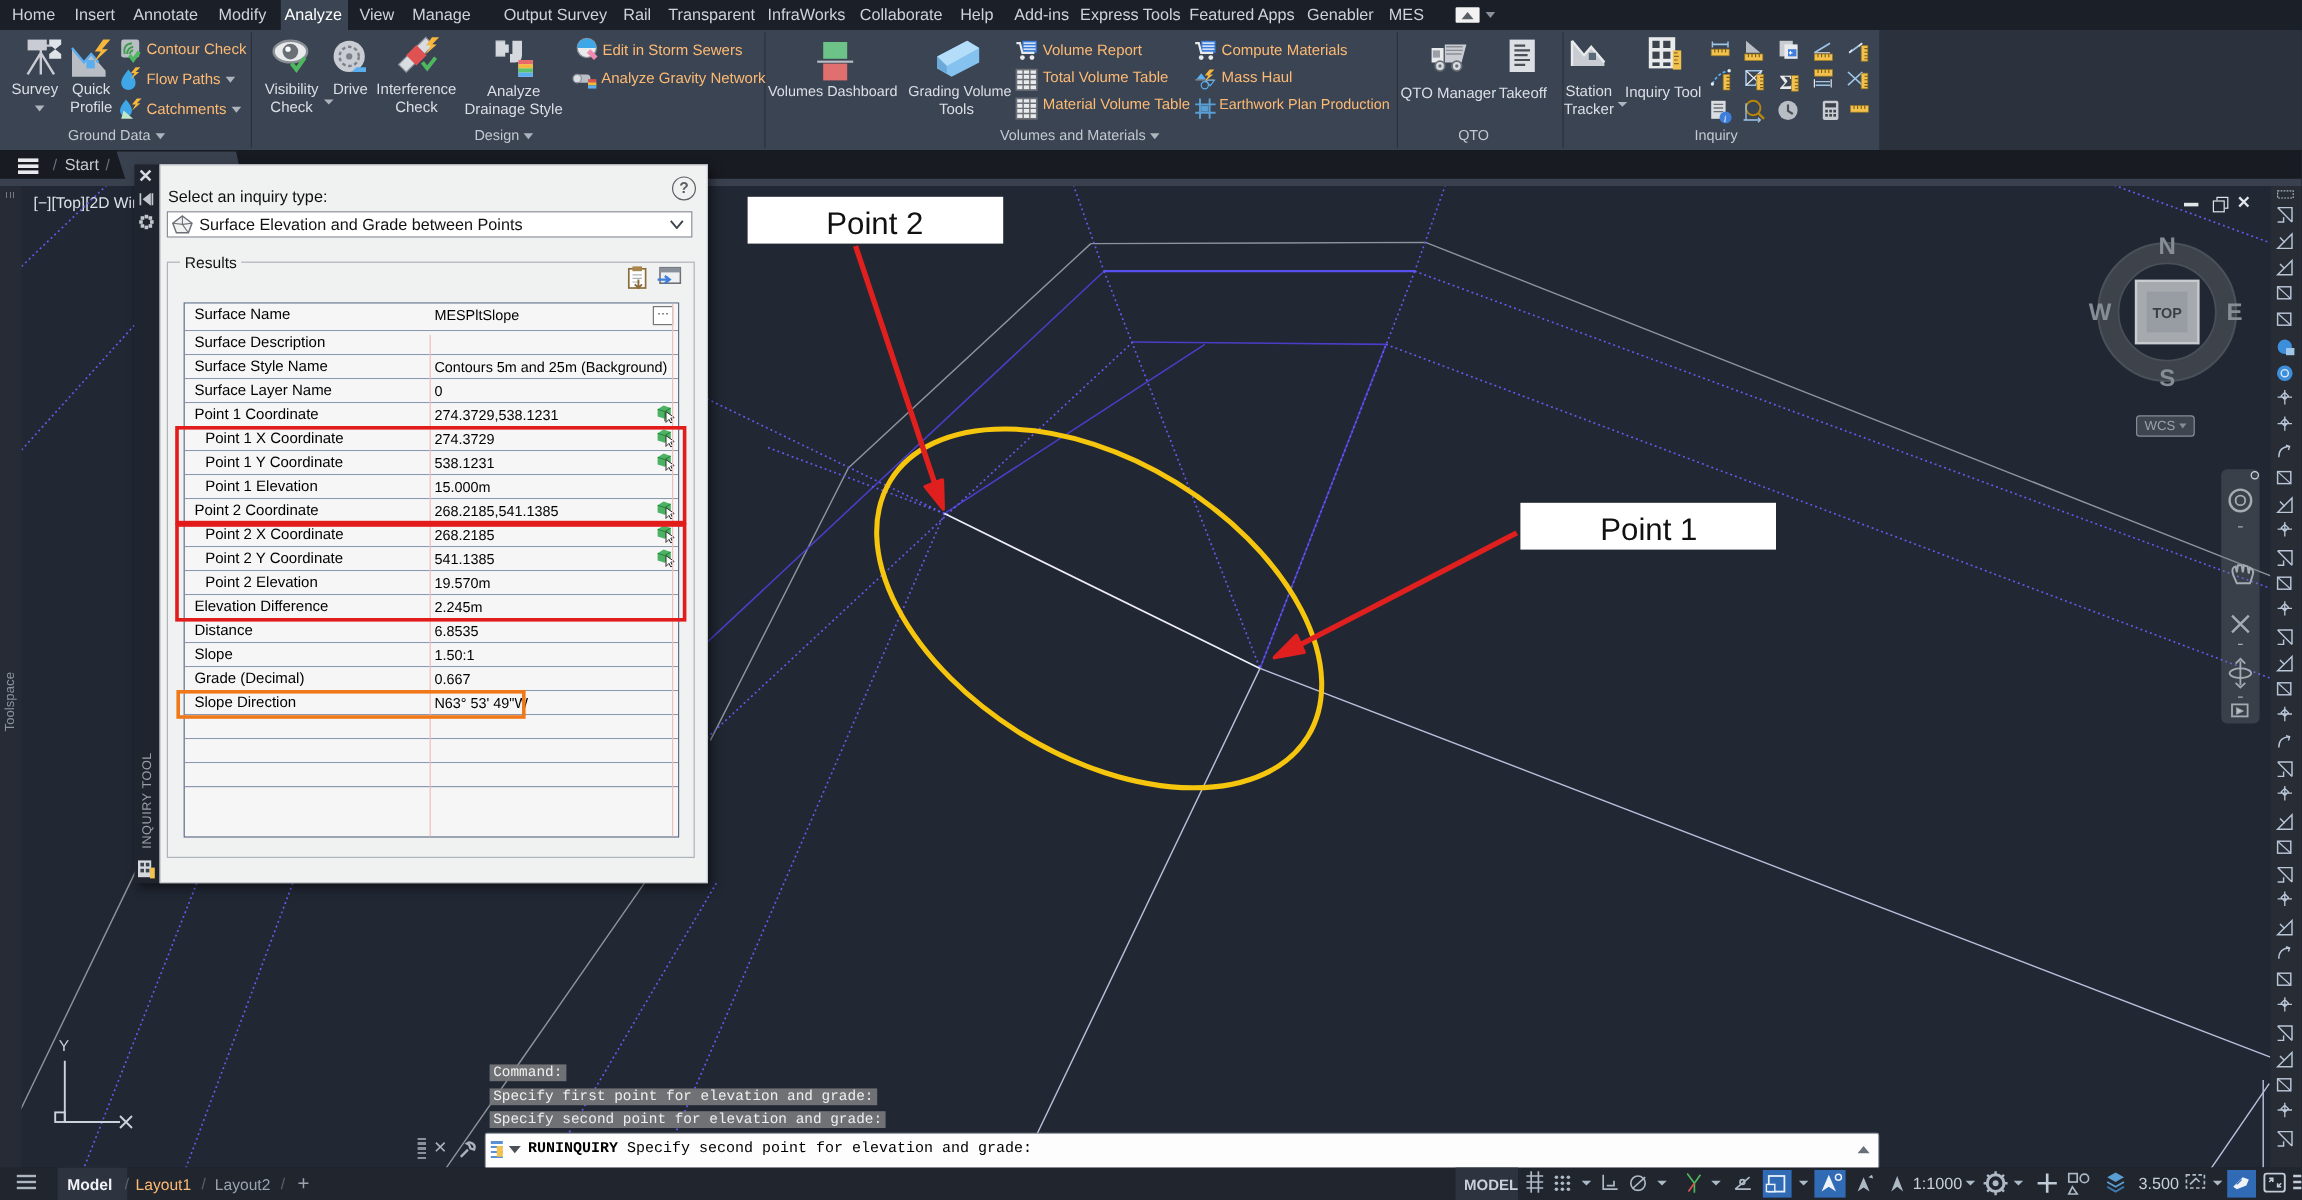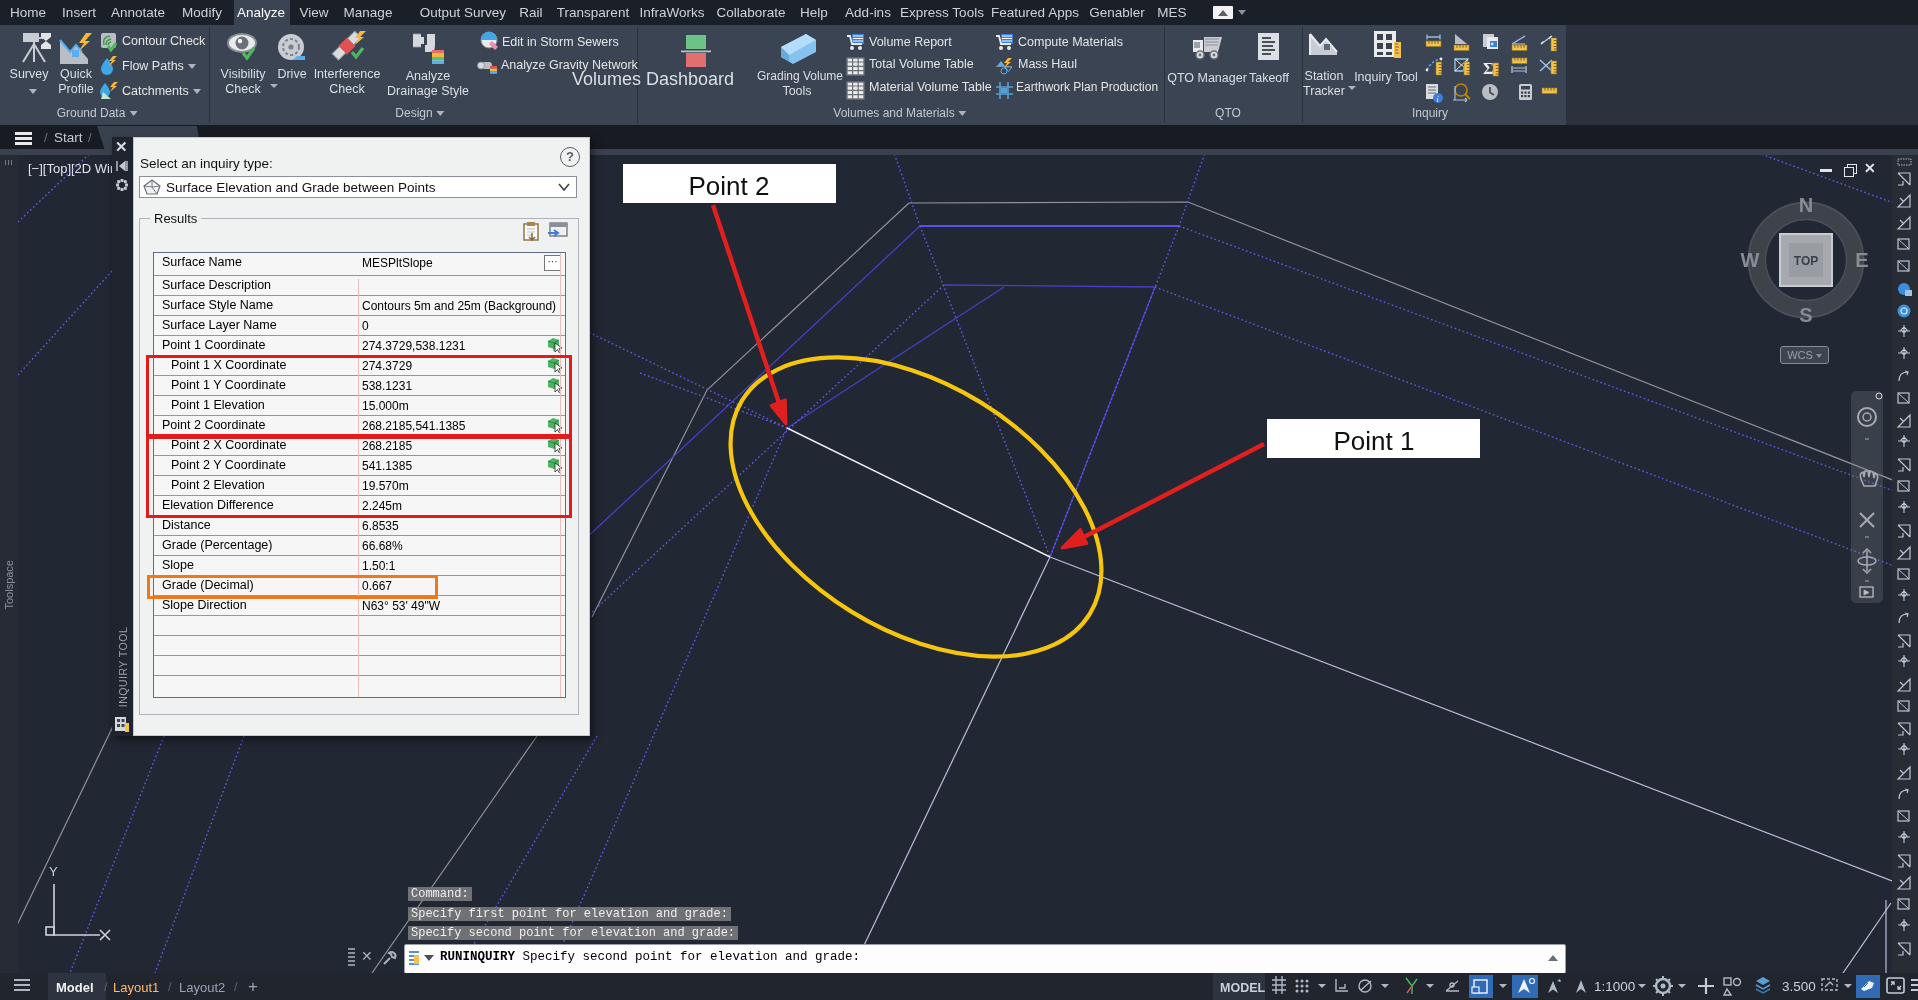"Contour Check" .rlbl { color: #e5e5e5 -> #fdba74 }
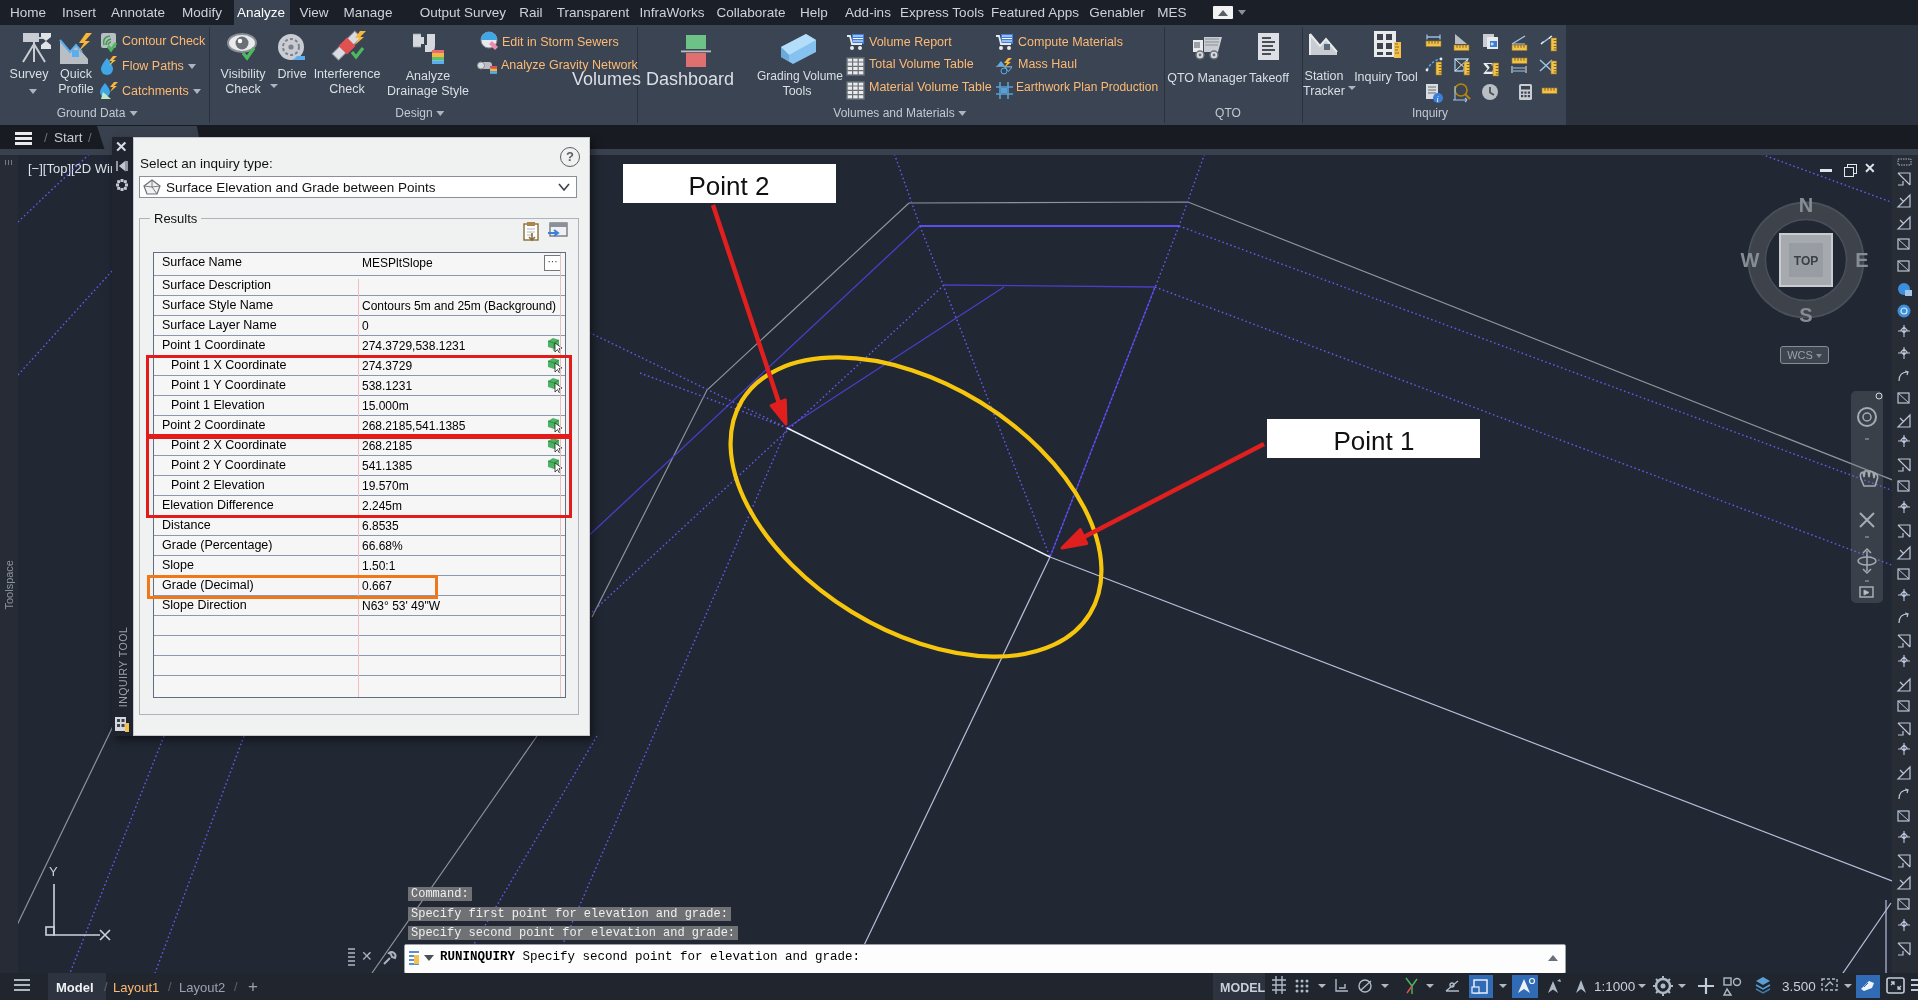"Volumes Dashboard" span.rlblc { font-size: 18px -> 12px; left: 653px -> 694px }
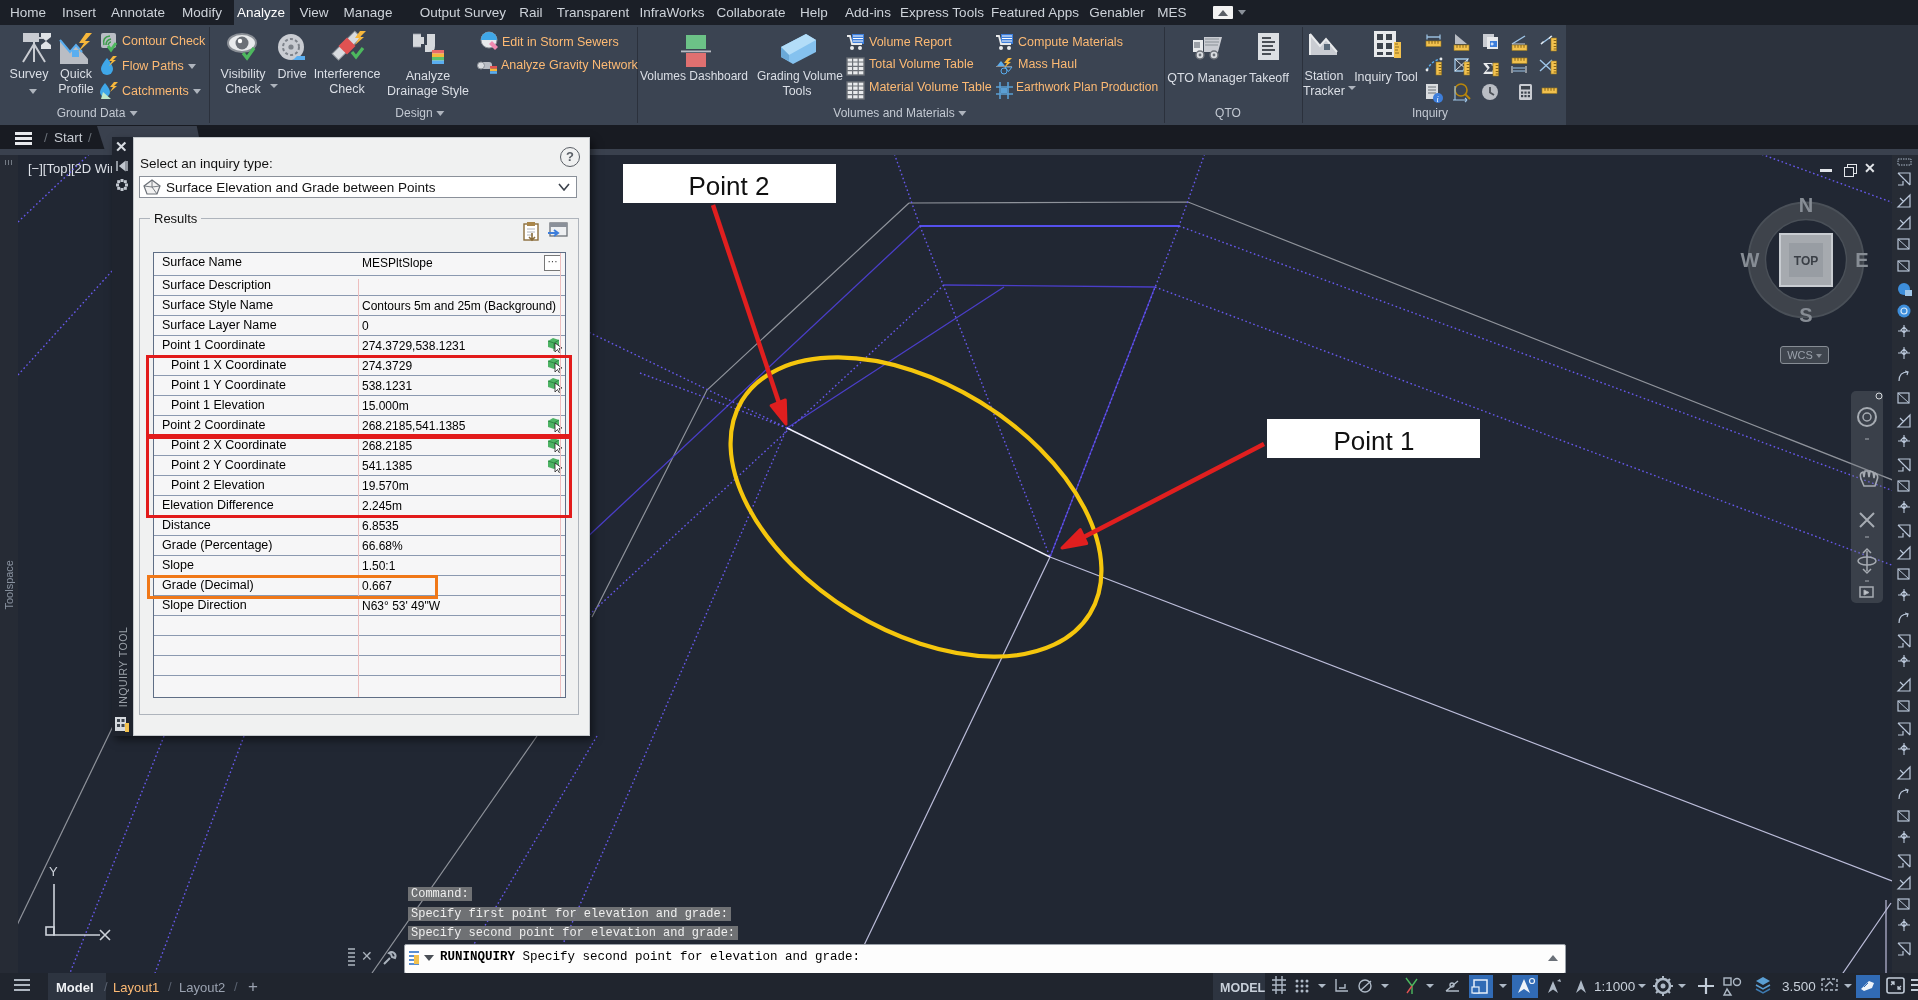"Grade (Percentage)" div.tr { html: <div> <span>Grade (Percentage)</span> <span>66.68%</span> </div> -> none }
